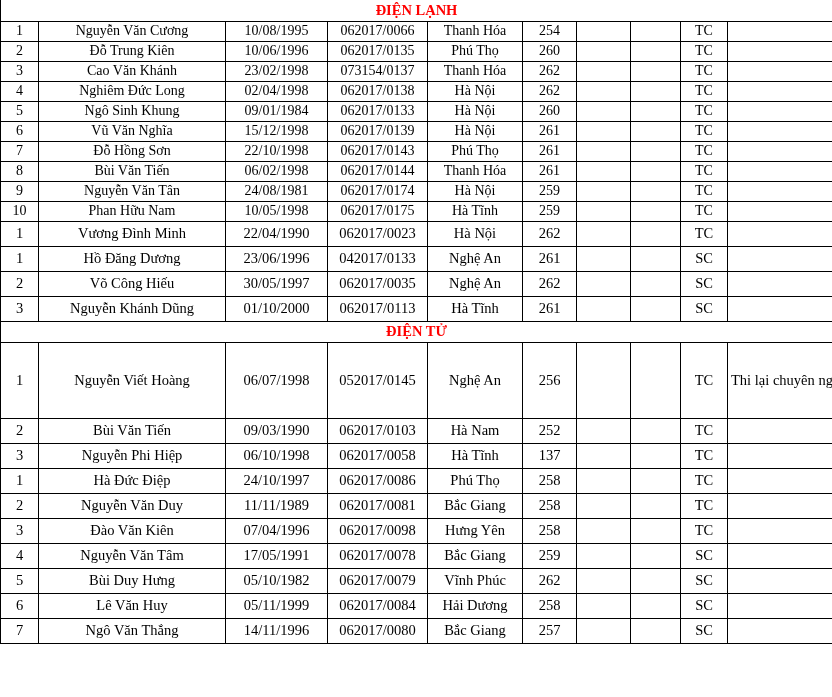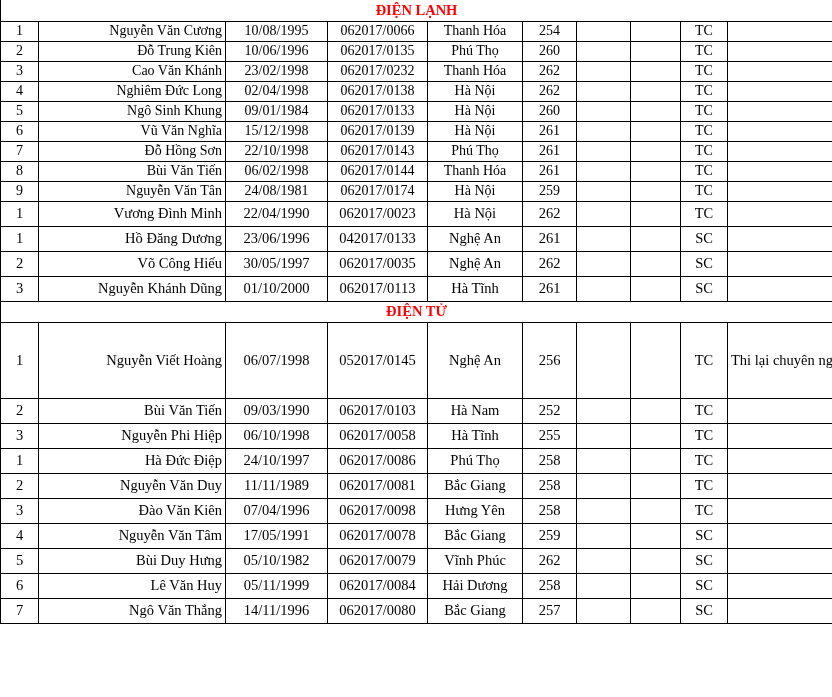"Nguyễn Văn Cương" .lft { text-align: right -> center }
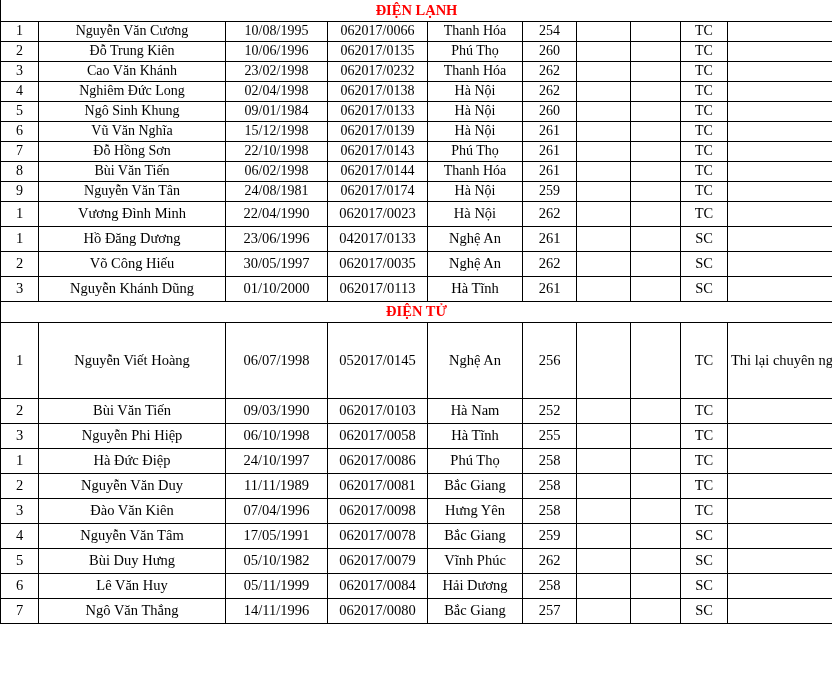"062017/0232" td.ctr { text: 062017/0232 -> 073154/0137 }
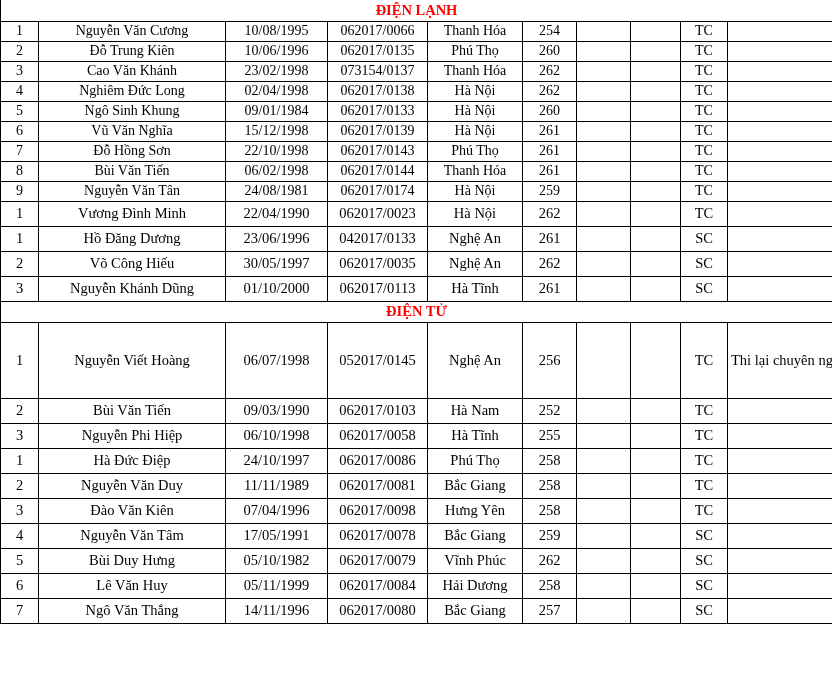"10" tr.tight { html: none -> <tr> <td>10</td> <td>Phan Hữu Nam</td> <td>10/05/1998</td> <td>062017/0175</td> <td>Hà Tĩnh</td> <td>259</td> <td></td> <td></td> <td>TC</td> <td></td> </tr> }
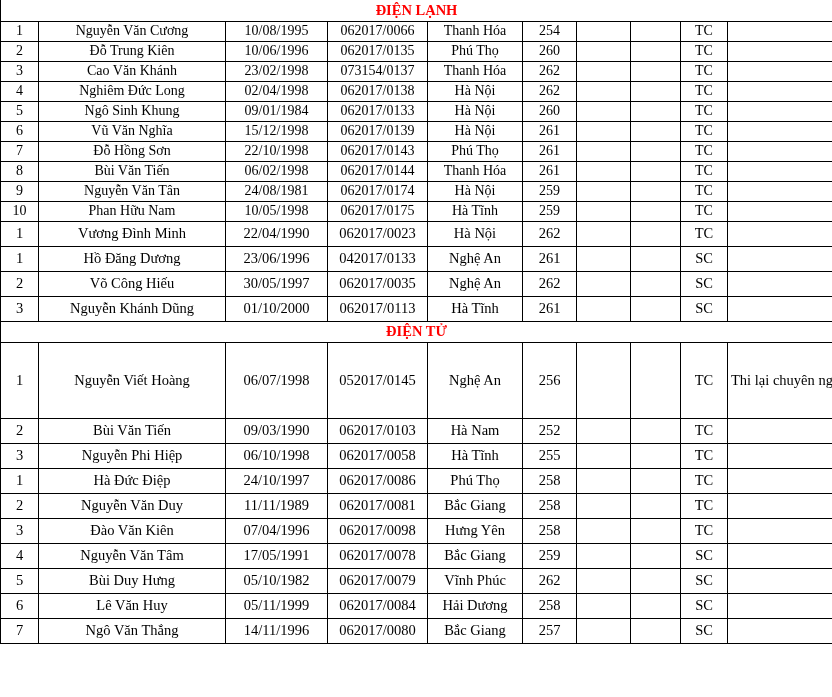"255" td.ctr { text: 255 -> 137 }
